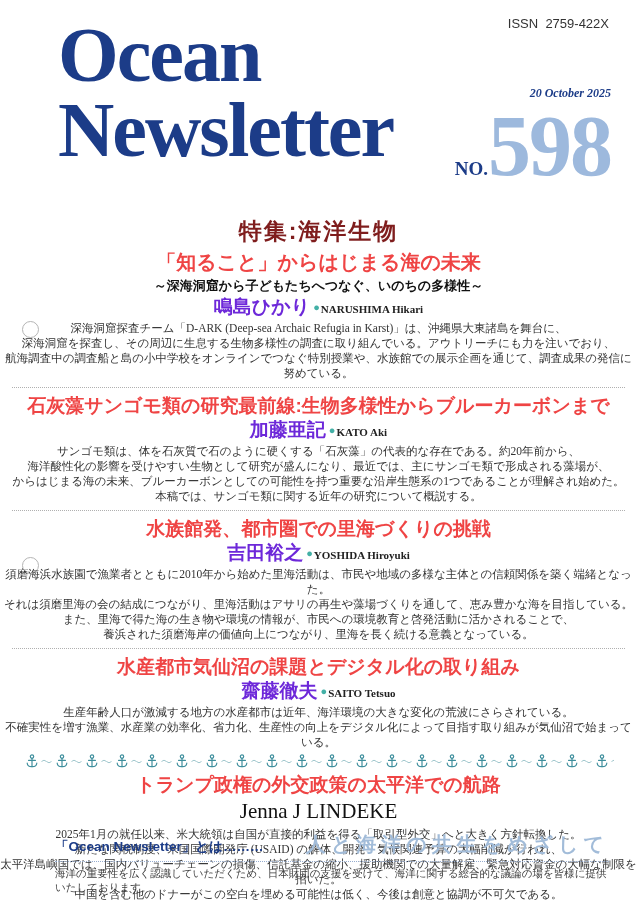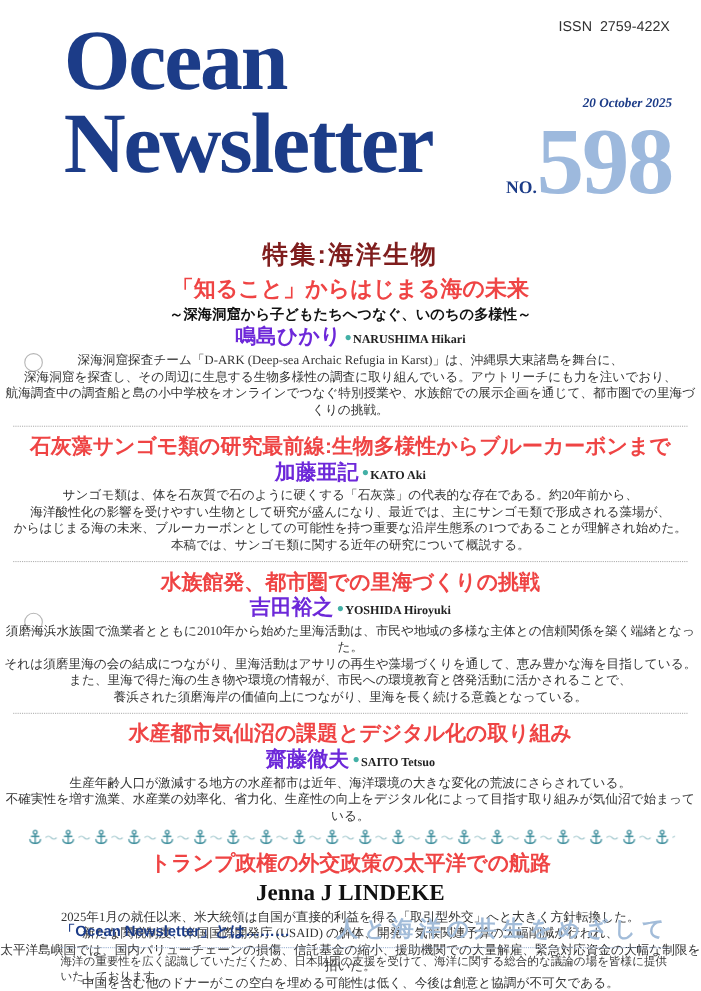"NO." .no-label { font-size: 16px -> 19px }
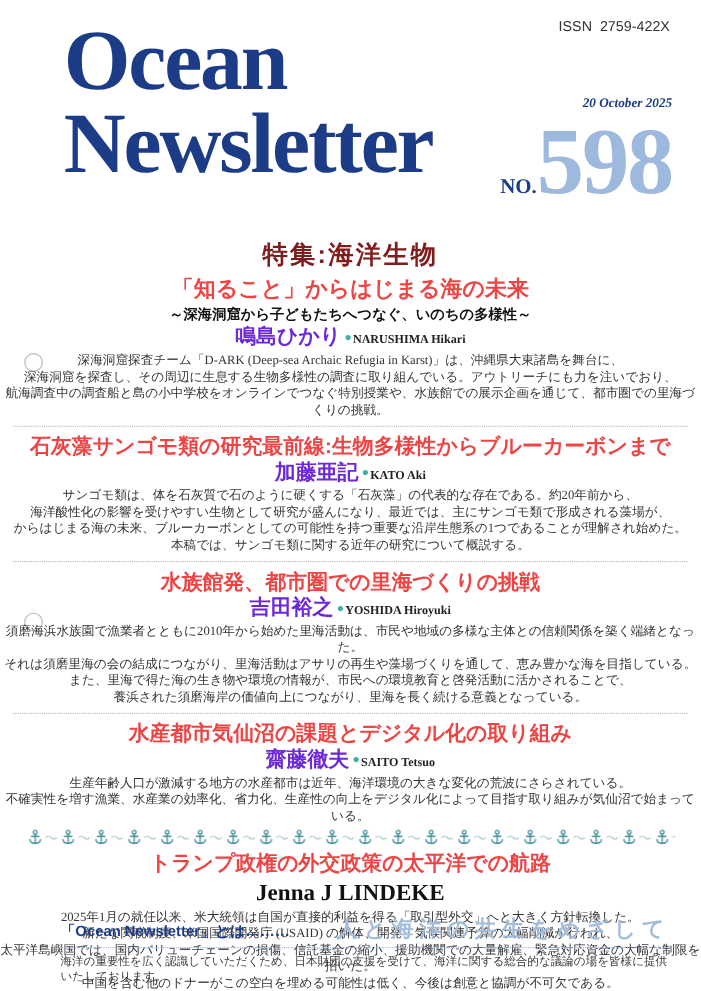"航海調査中の調査船と島の小中学校をオンラインでつなぐ特別授業や、水族館での展示企" div { text: 都市圏での里海づくりの挑戦 -> 調査成果の発信に努めている }
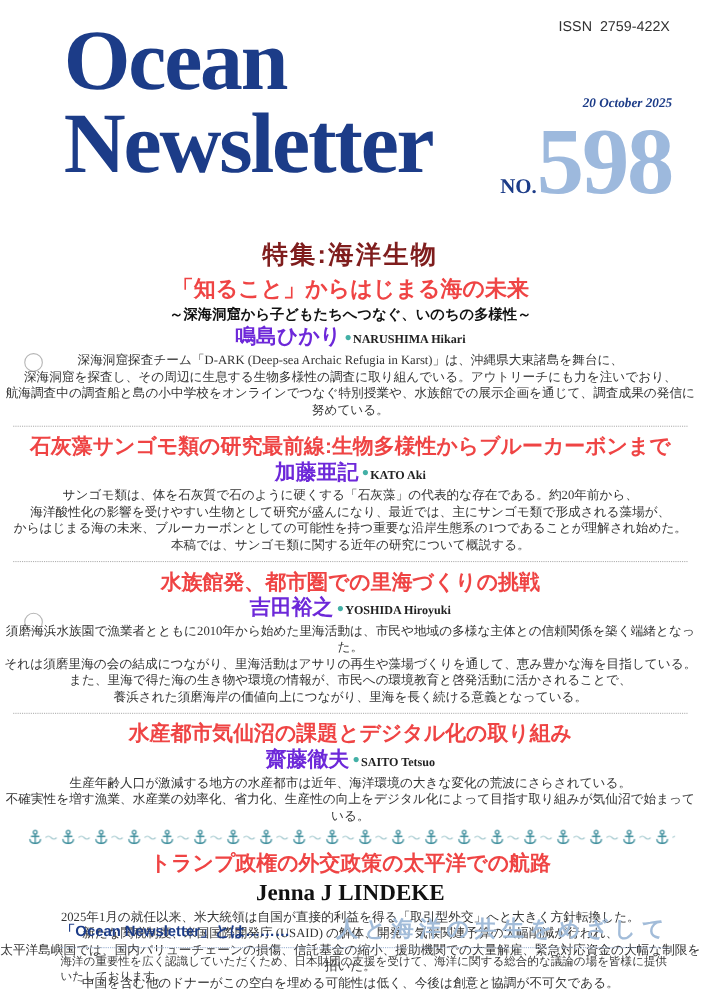"Jenna J LINDEKE" .a-latin { font-weight: bold -> normal }
